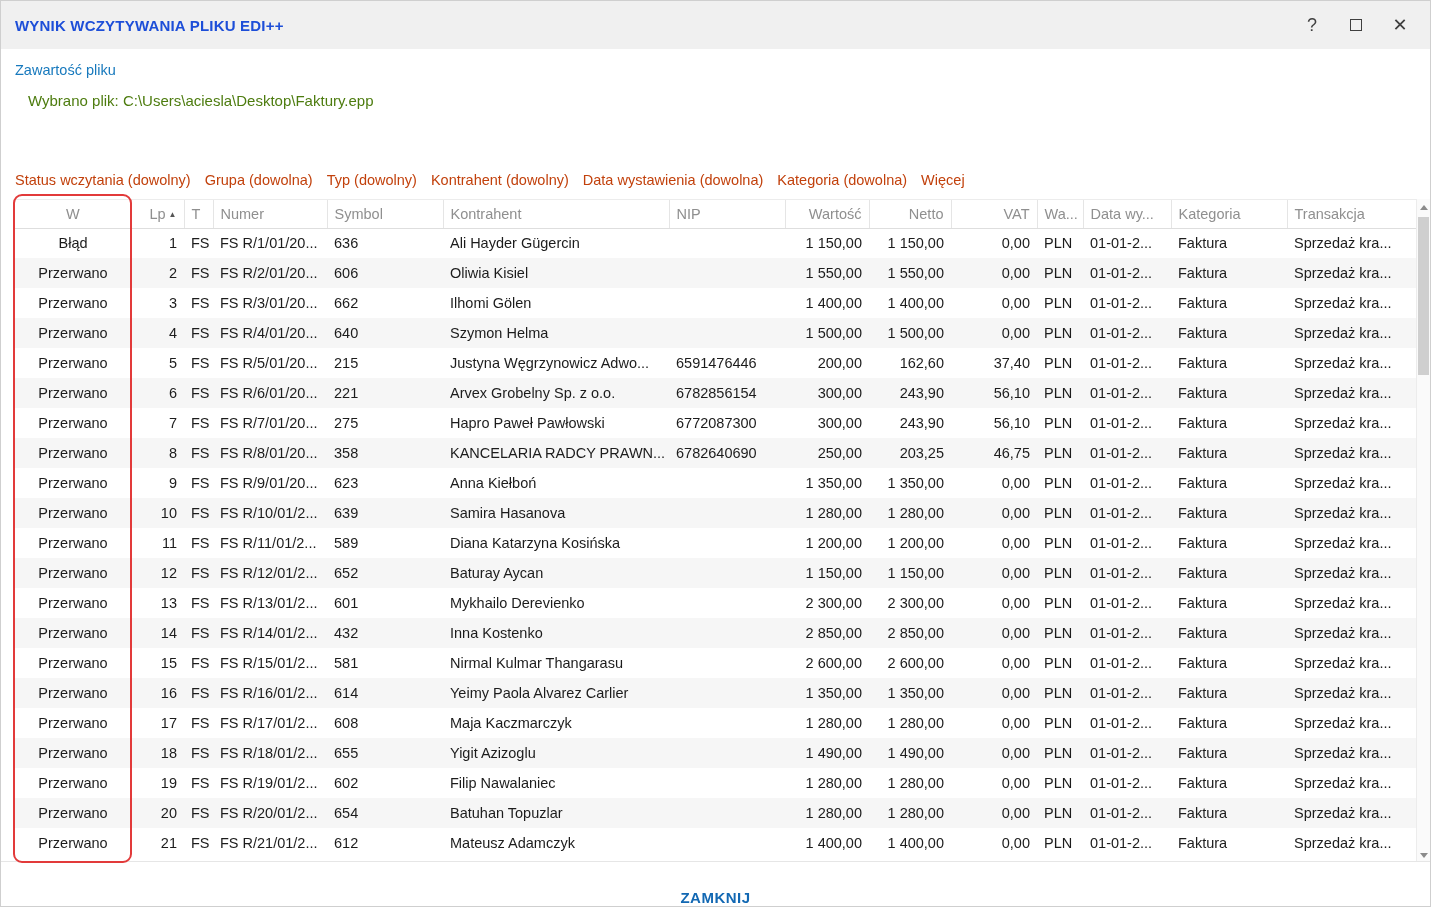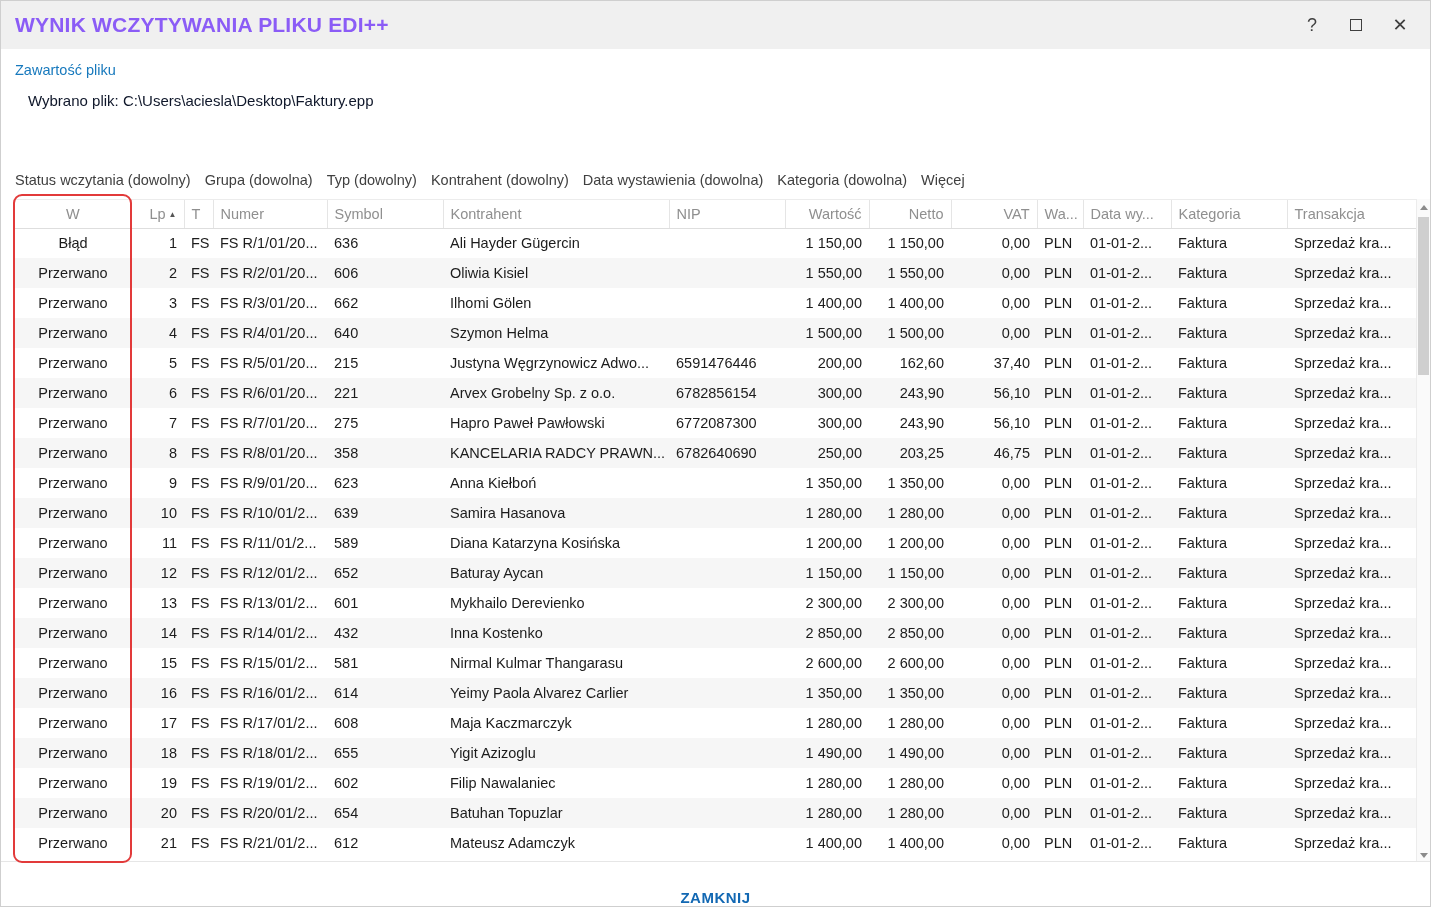"WYNIK WCZYTYWANIA PLIKU EDI++" .title { color: #8b5cf6 -> #1d4ed8; font-size: 21px -> 15px }
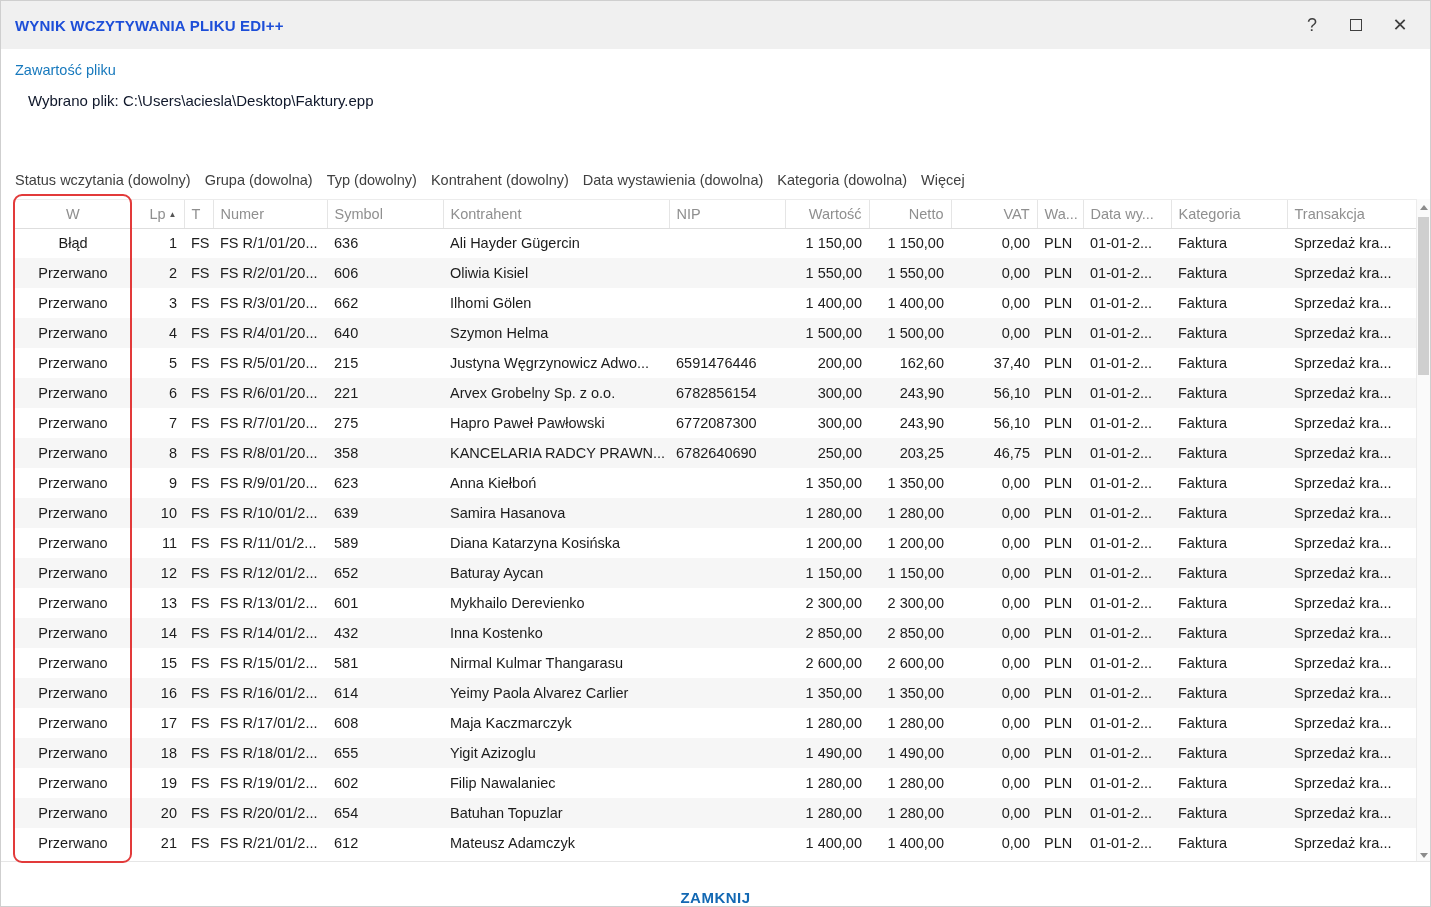"Wybrano plik:" .info-left { color: #0f172a -> #4d7c0f }
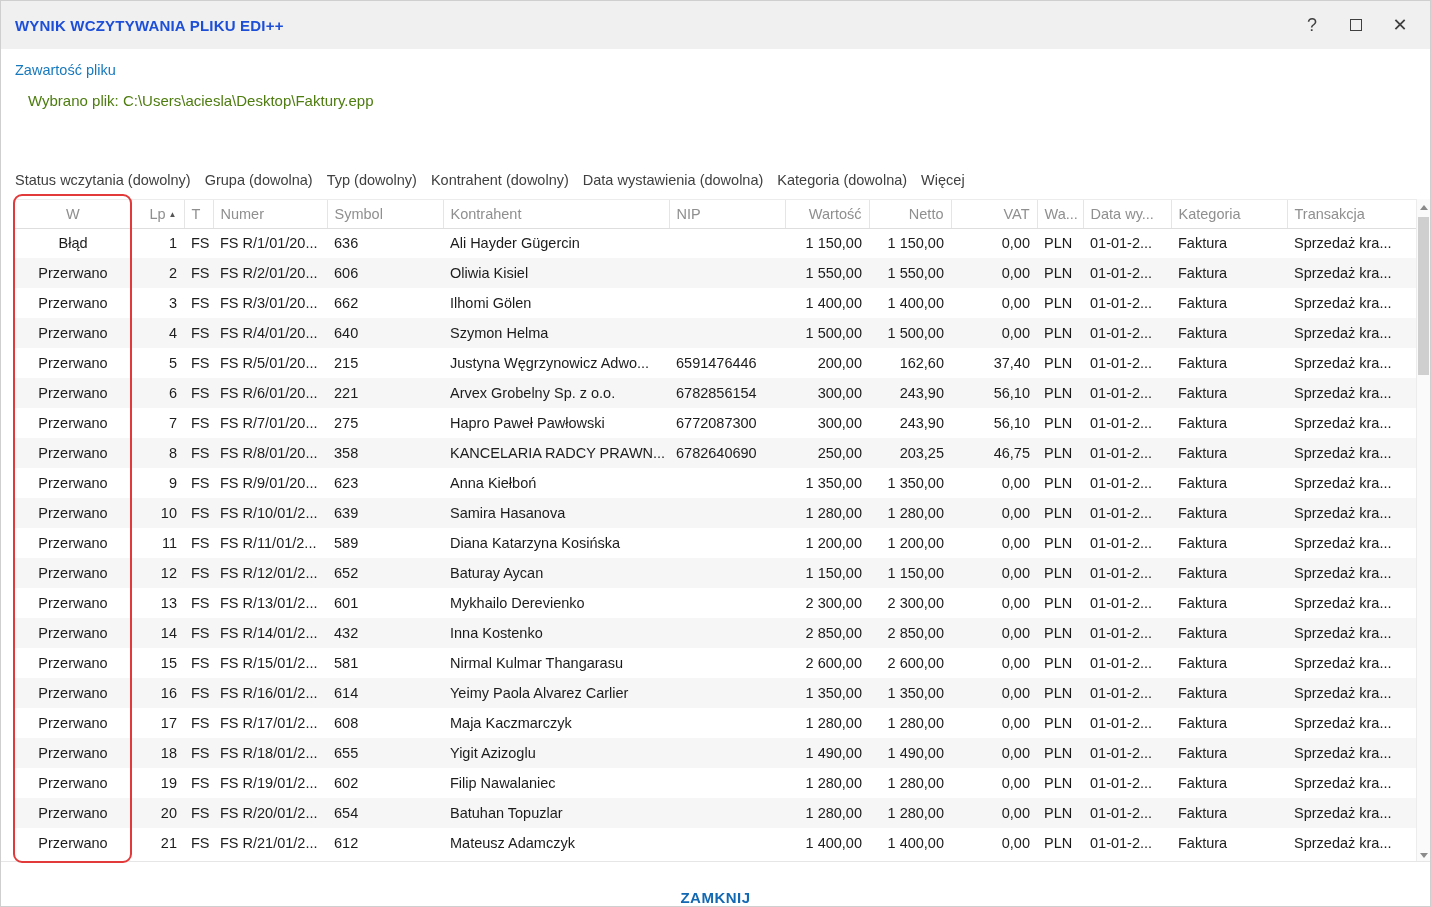"Status wczytania (dowolny)" .filterbar { color: #404040 -> #c2410c }
